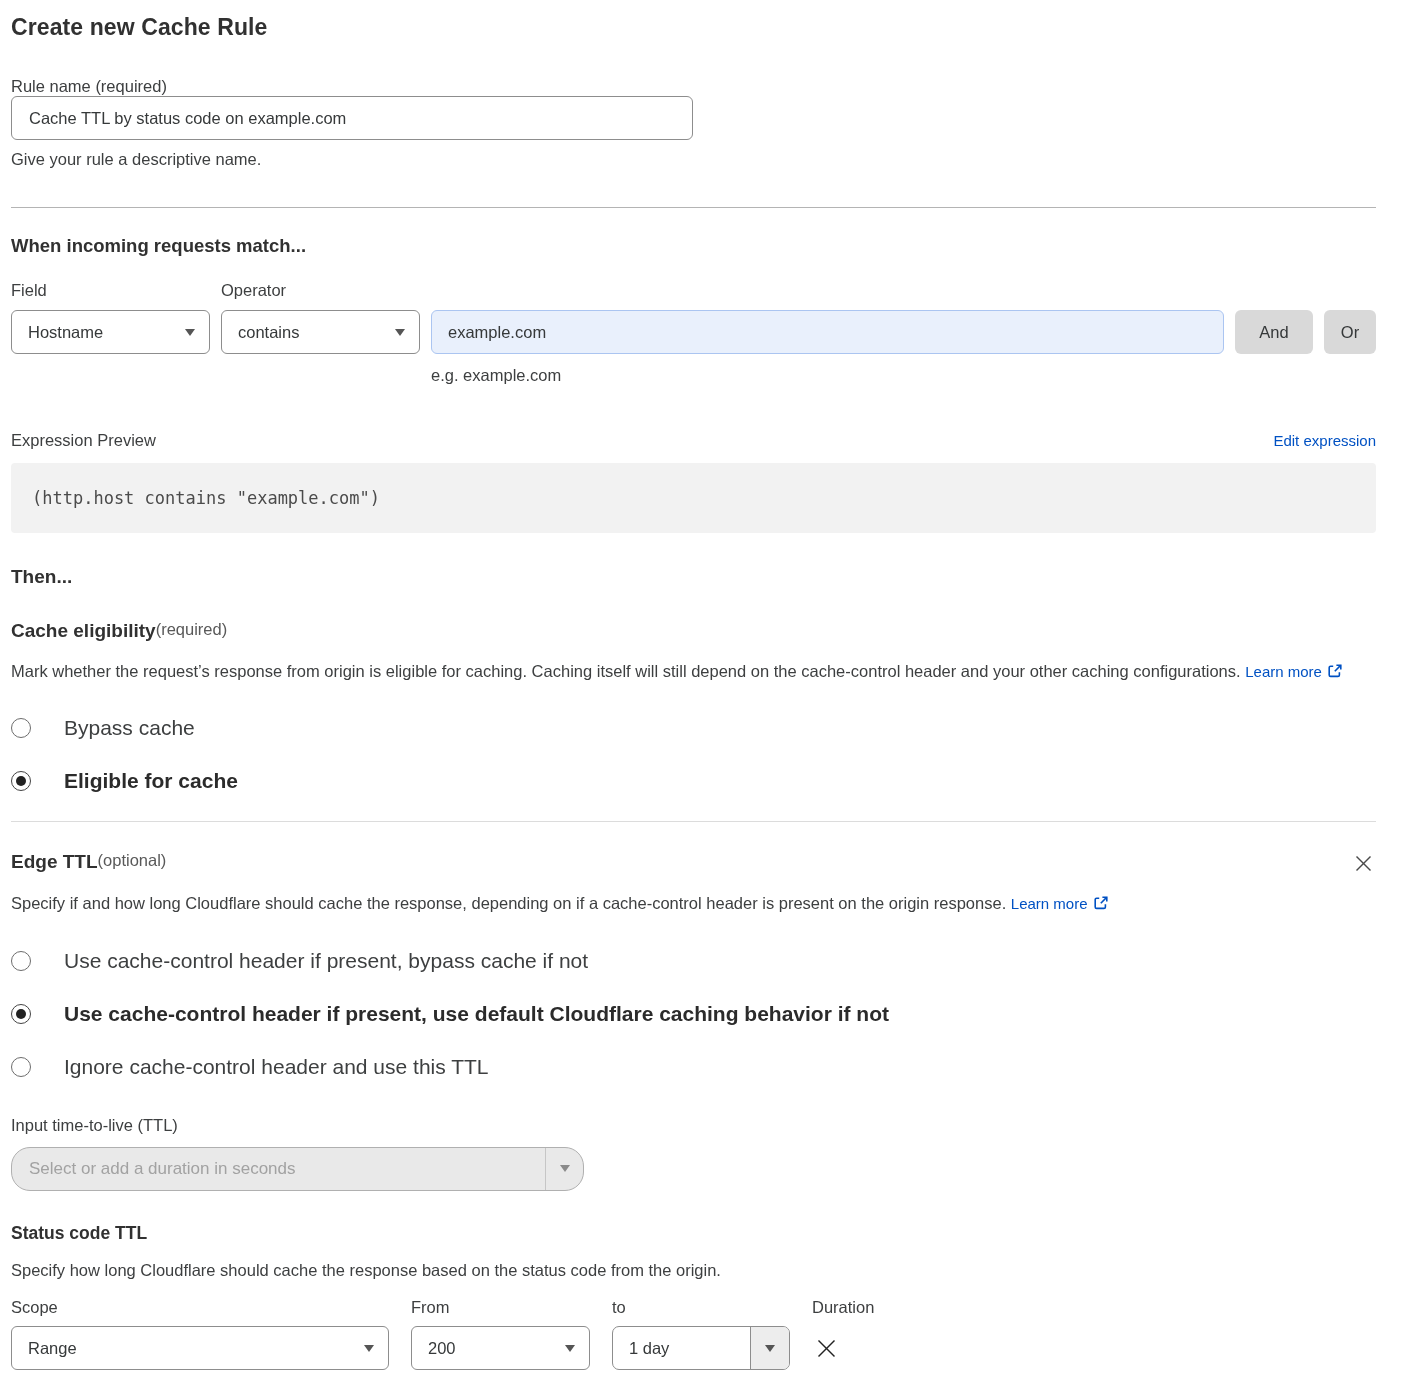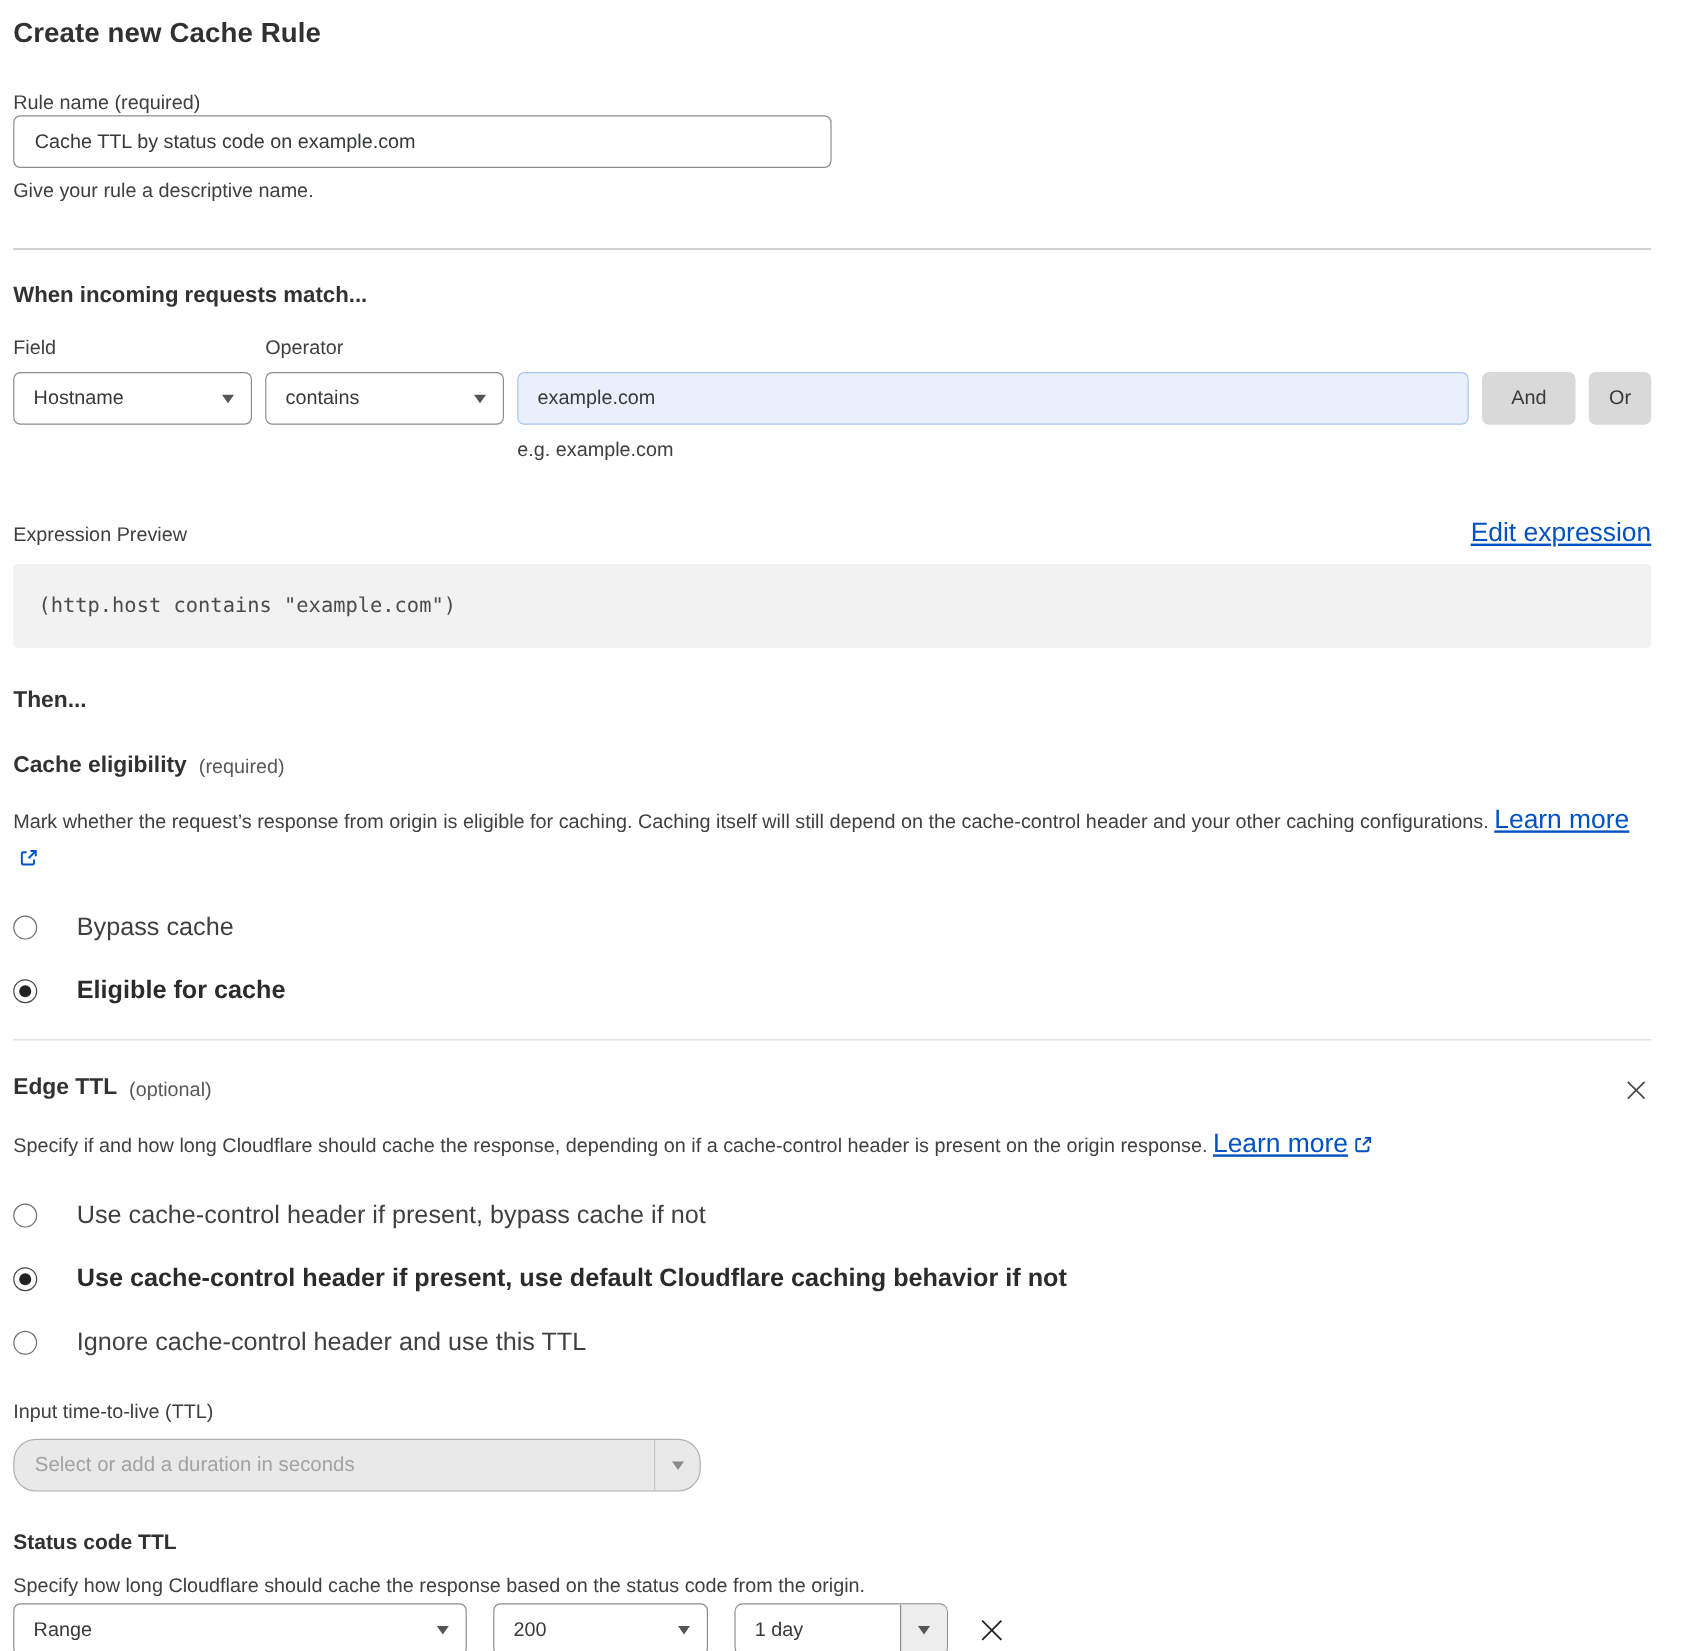"Edit expression" a.link { font-size: 22px -> 15px; text-decoration: underline -> none }
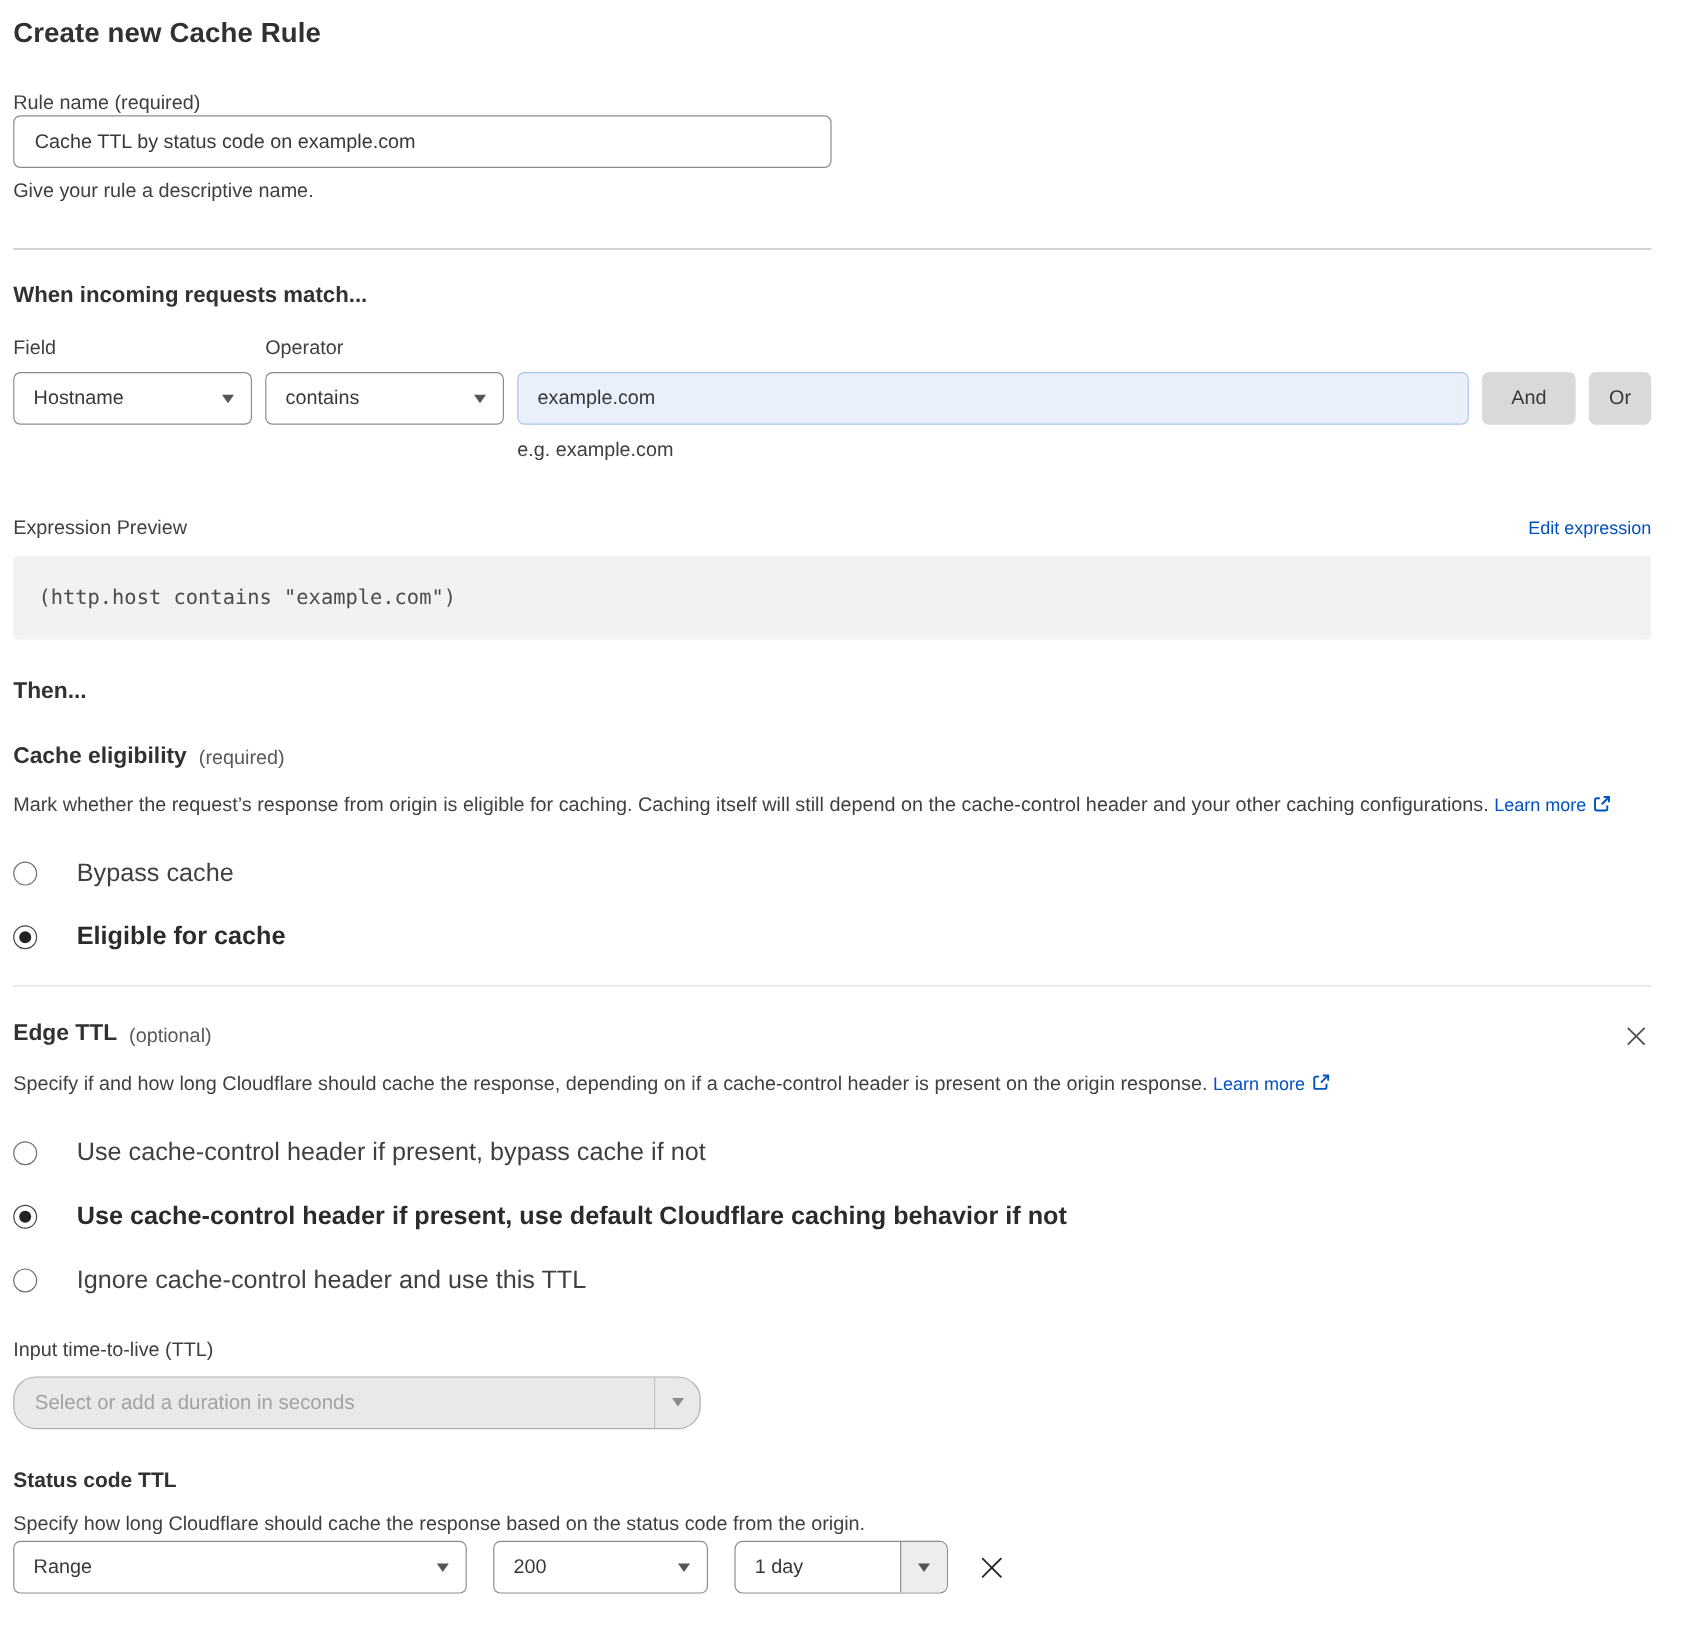"Cache eligibility" .heading-row { align-items: flex-end -> flex-start; gap: 10px -> none }
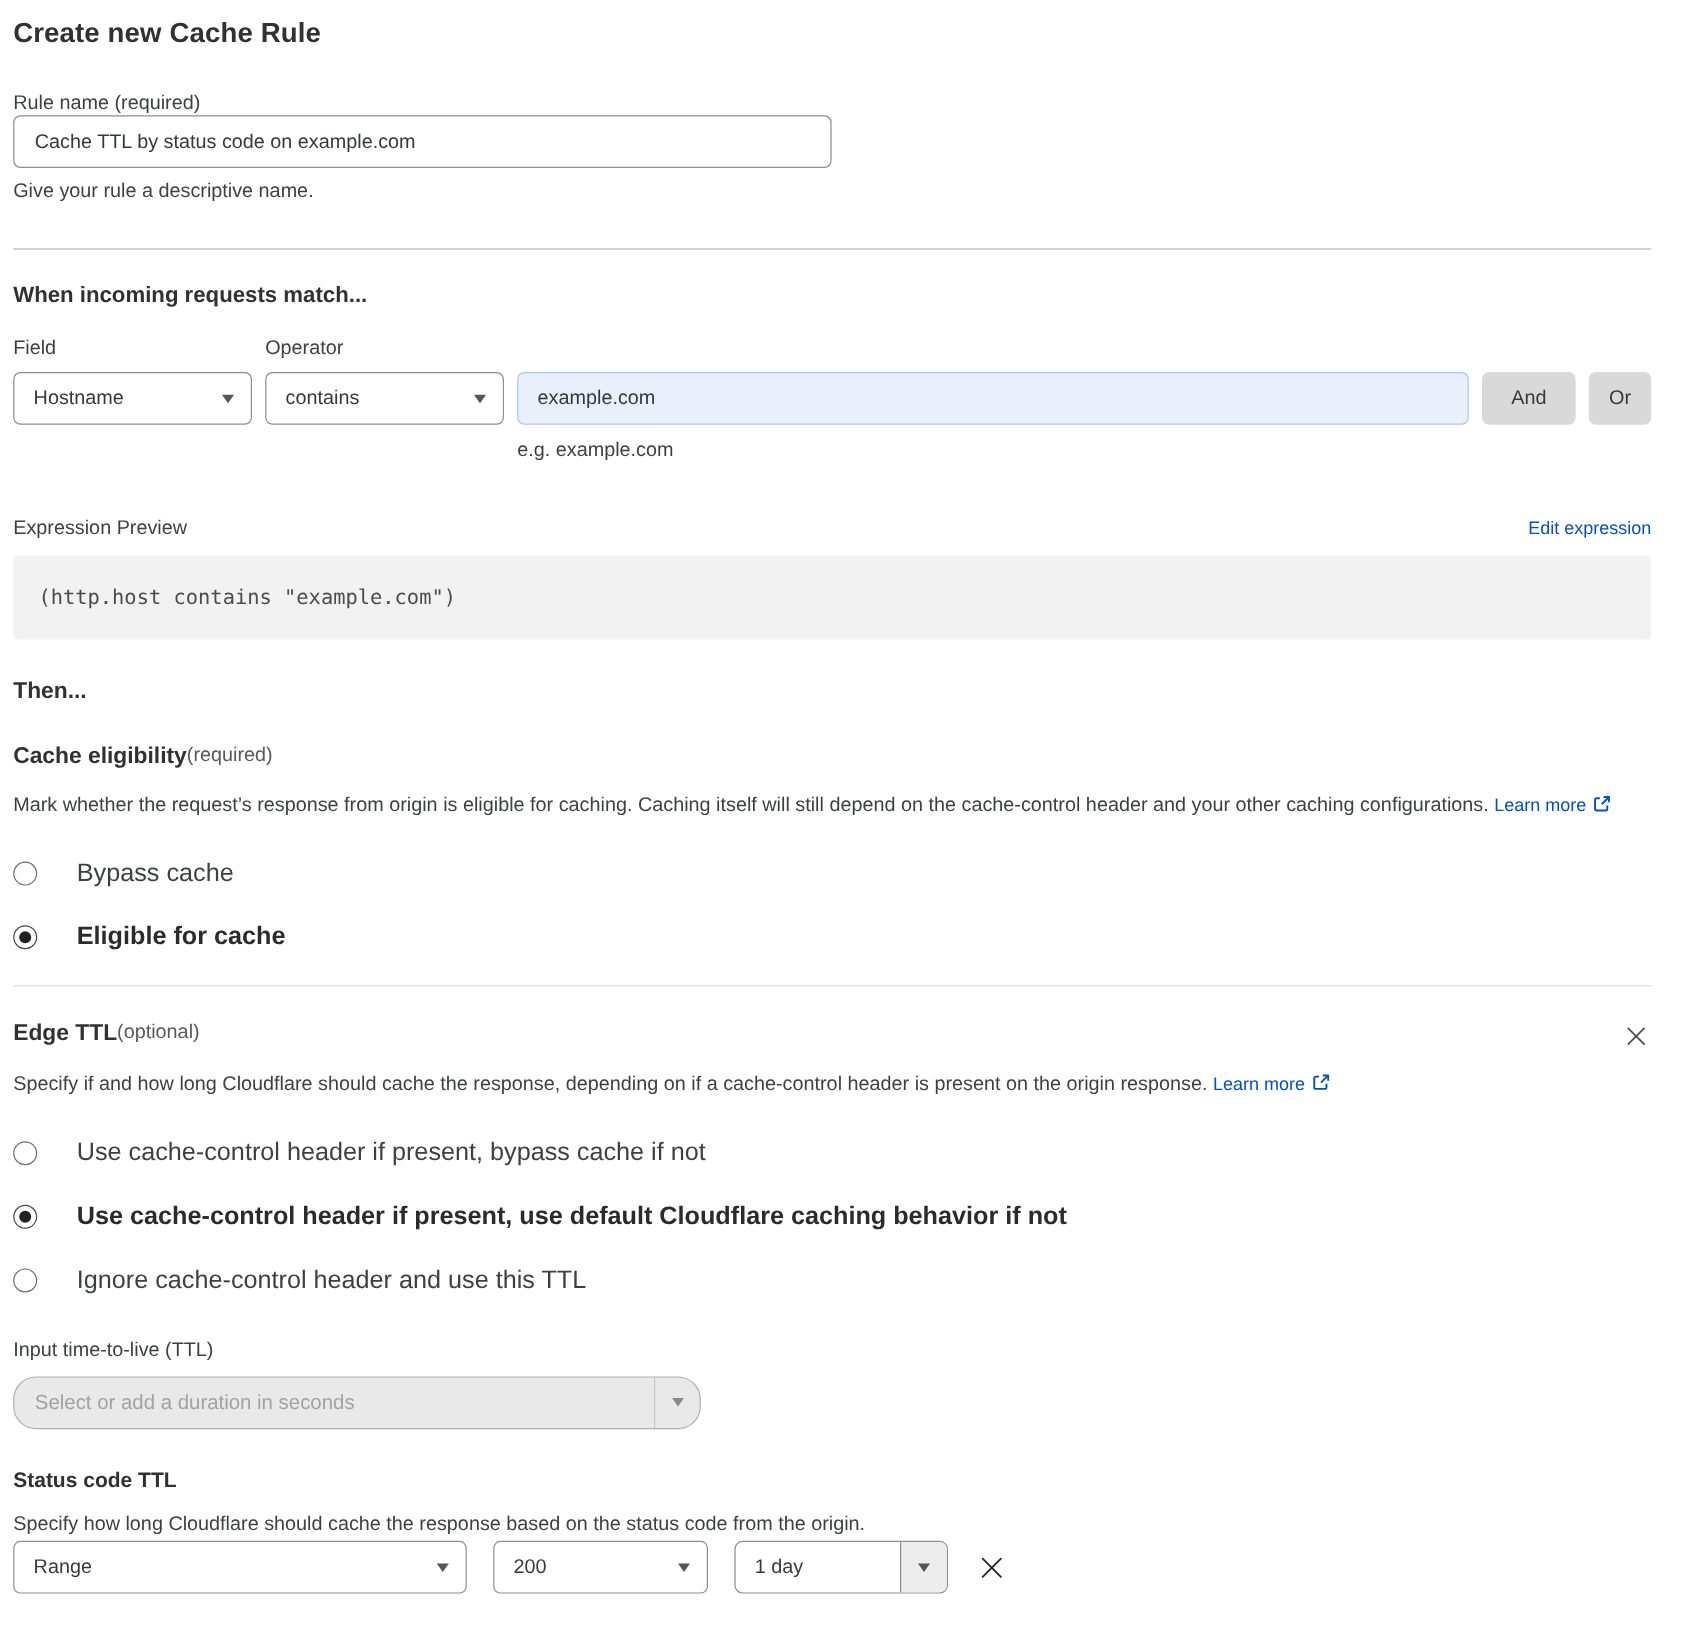"Scope" div.status-grid { html: none -> <div> <div>Scope</div> <div>From</div> <div>to</div> <div>Duration</div> <div></div> </div> }
